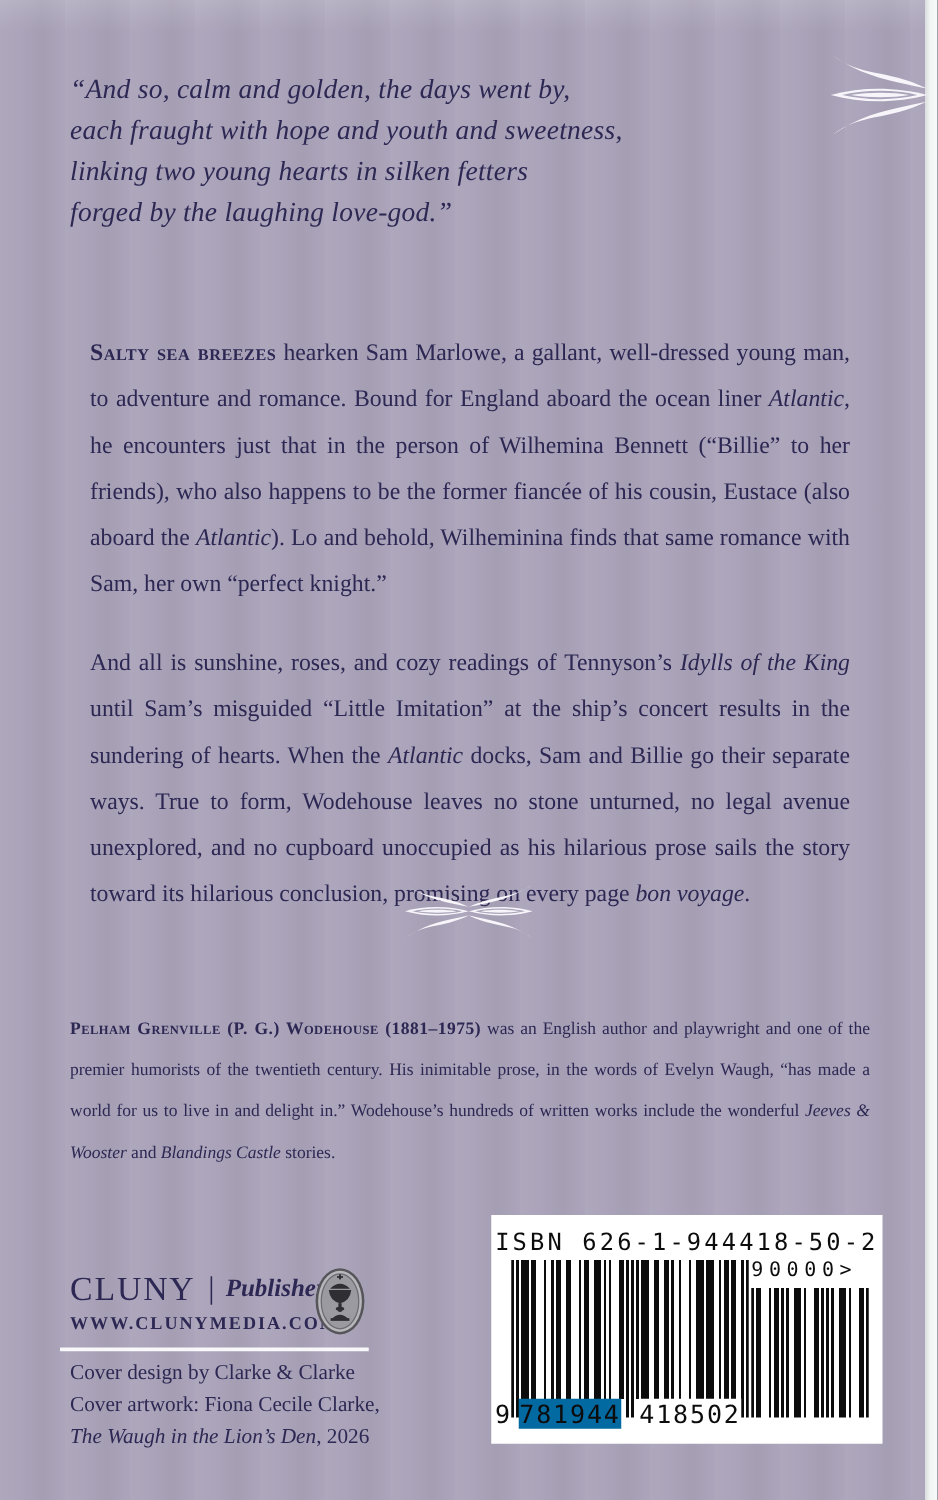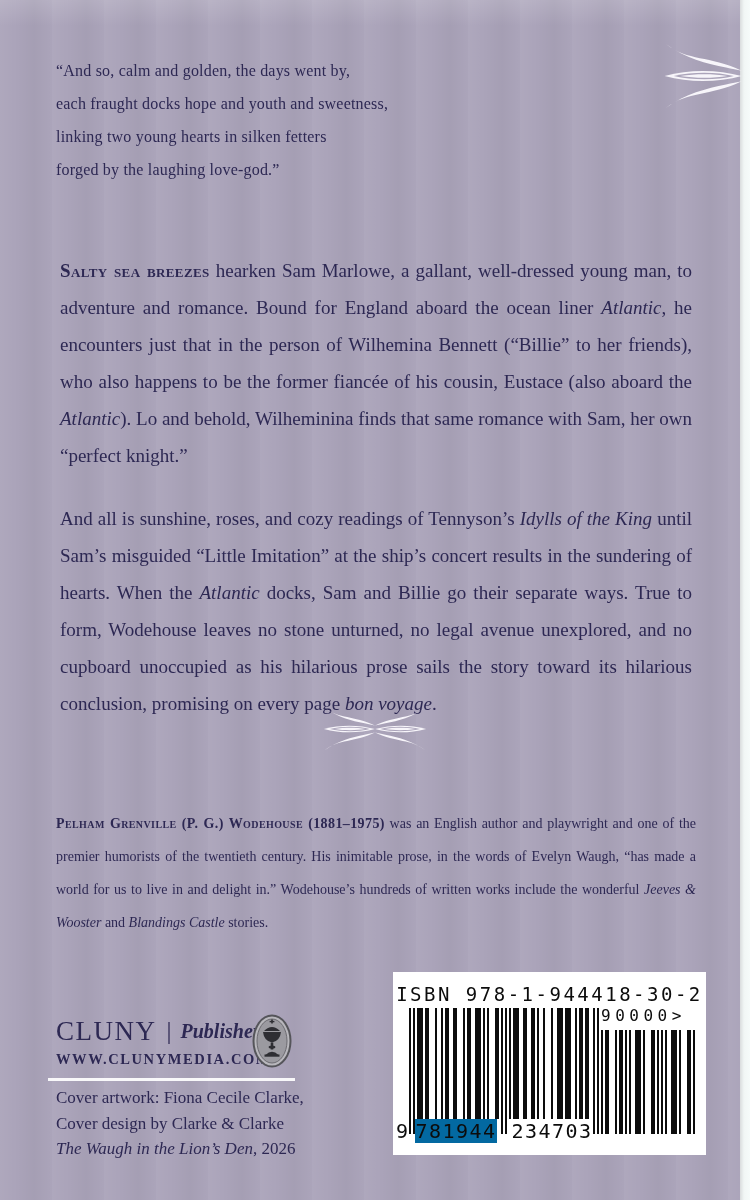"“And so, calm and golden," .pull-quote { font-size: 16px -> 22px; font-style: none -> italic }
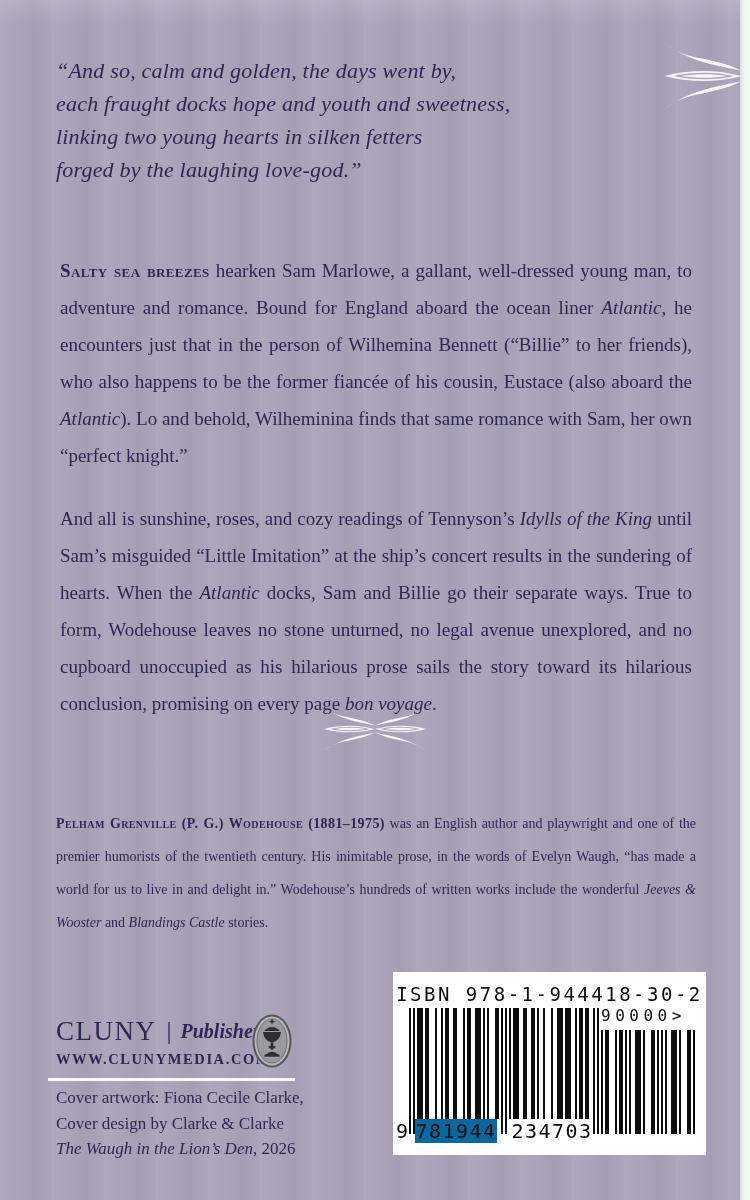"each fraught docks hope and" div { text: docks -> with }
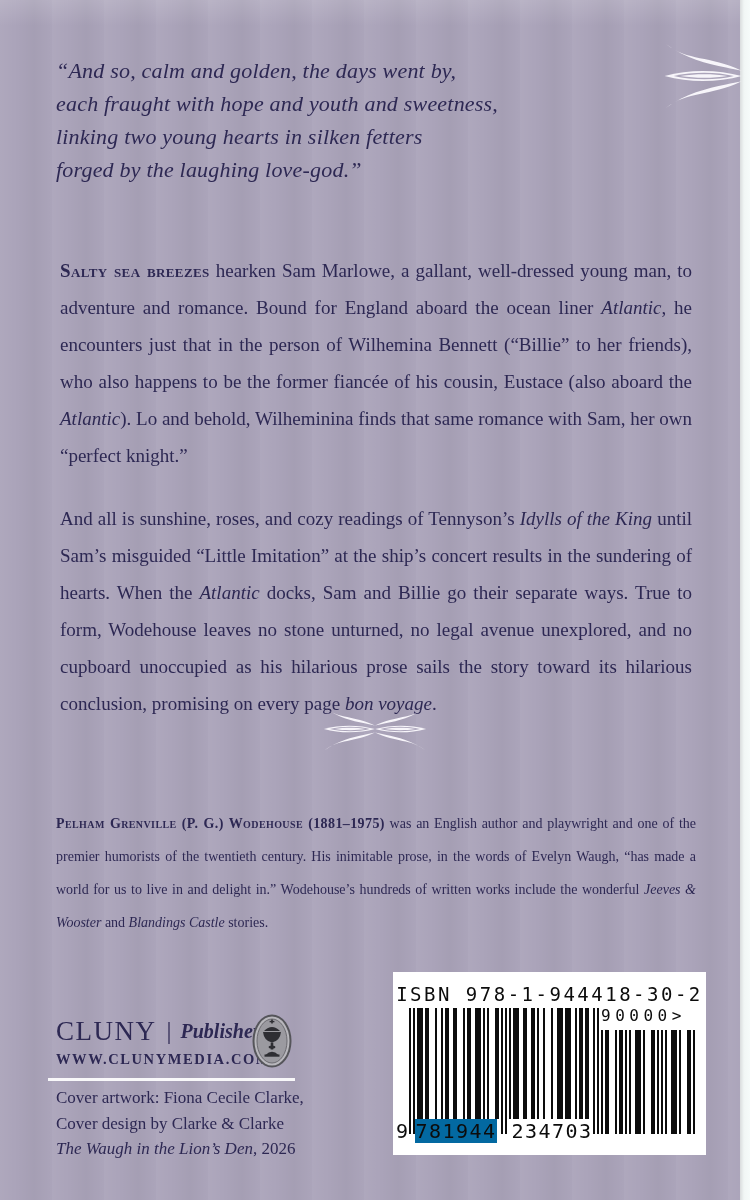"Salty sea breezes hearken Sam" .synopsis p { margin: 4px -> 16px }
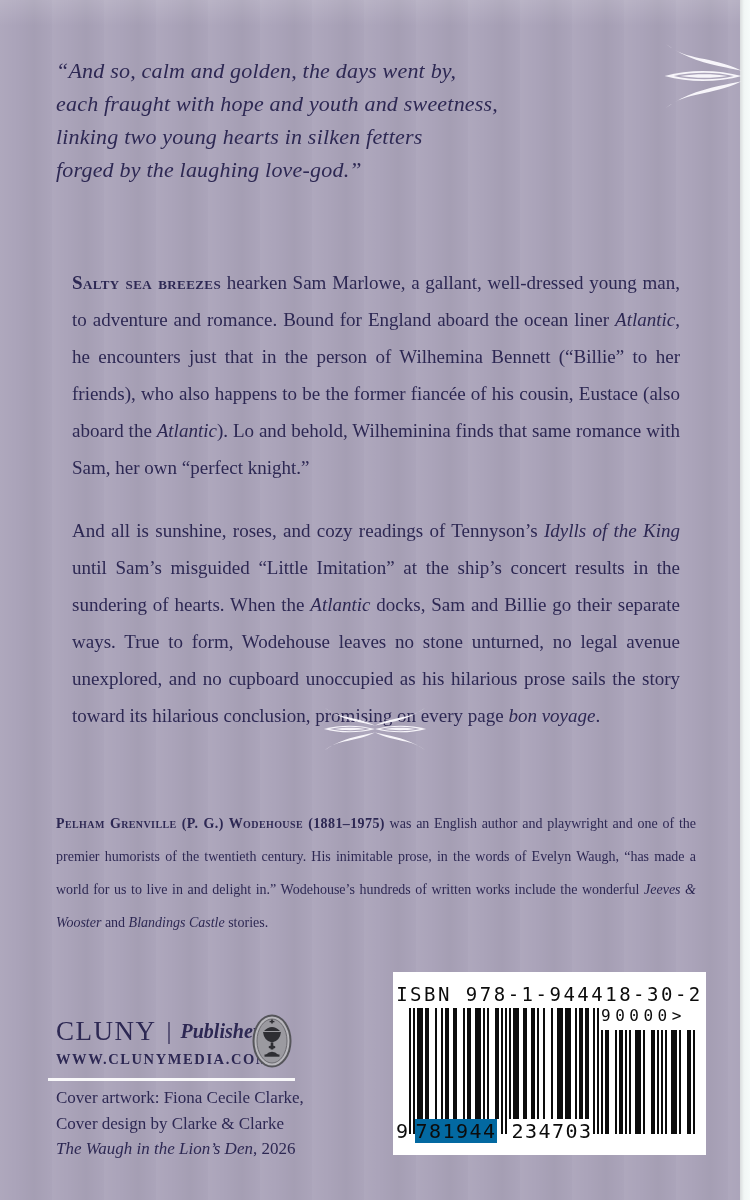"ISBN 978-1-944418-30-2" div.bc-isbn { text: 978-1-944418-30-2 -> 626-1-944418-50-2 }
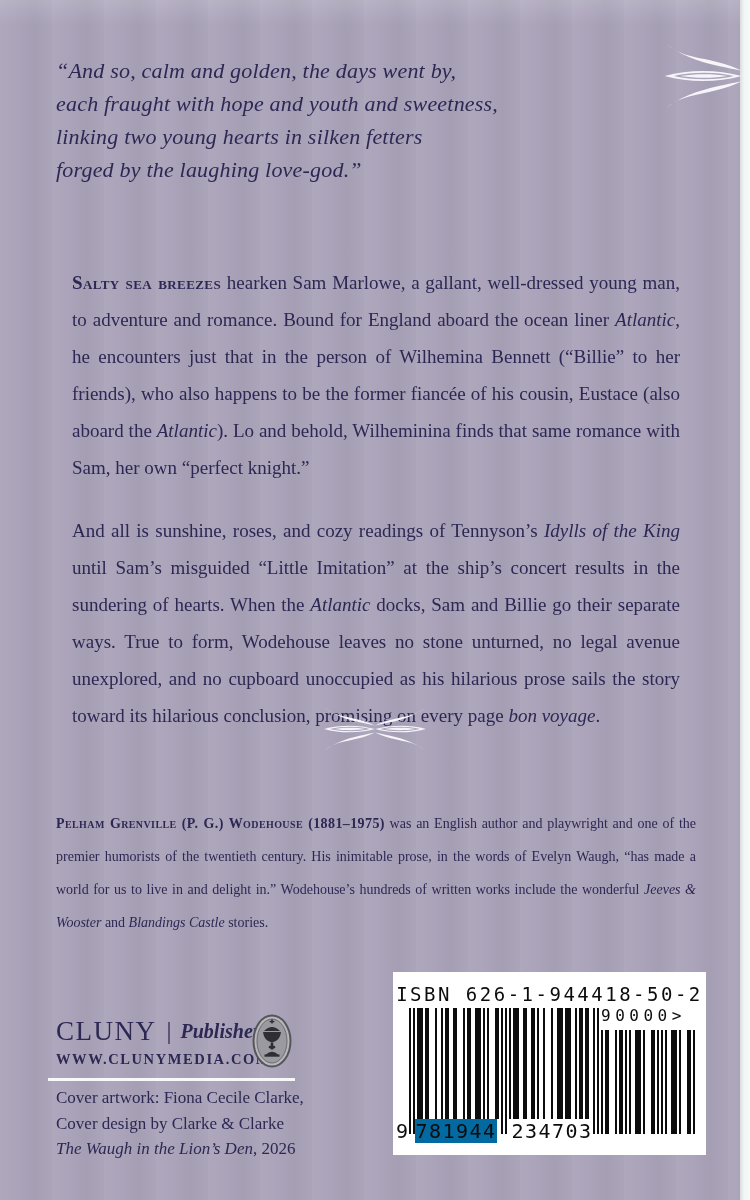"Cover artwork: Fiona Cecile Clarke," div { order: before "Cover design by Clarke &" -> after "Cover design by Clarke &" }
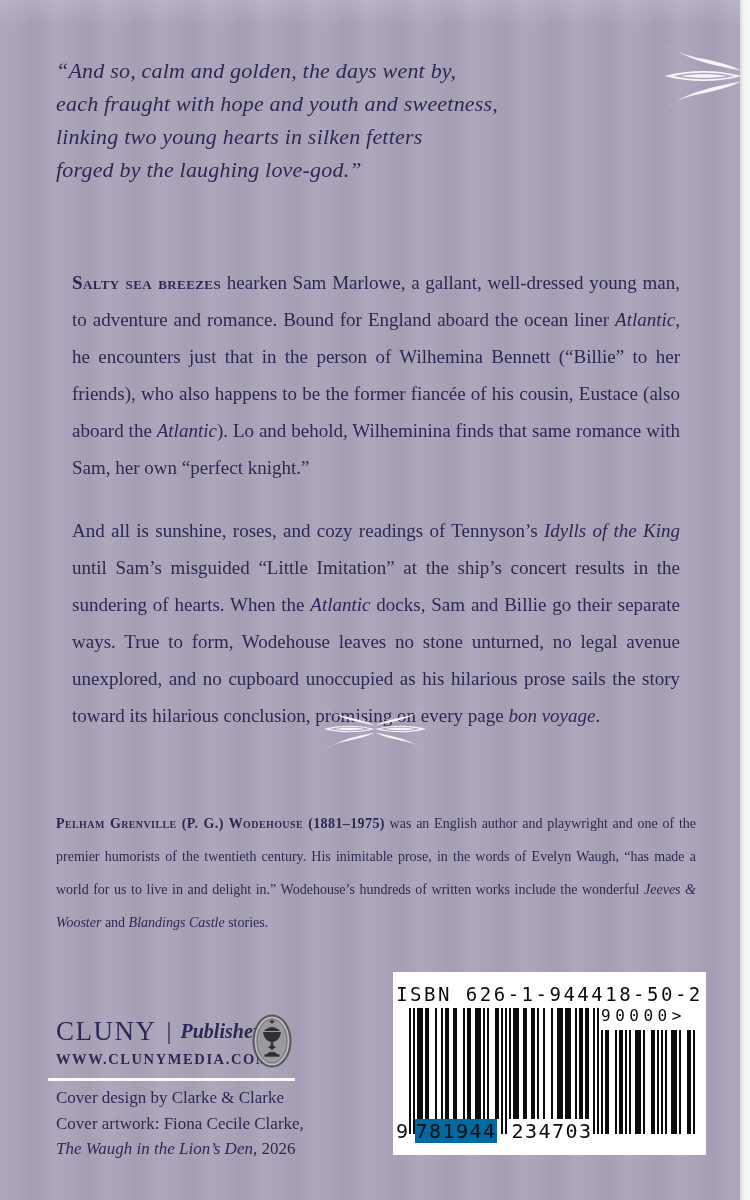"234703" span.d-g2 { text: 234703 -> 418502 }
